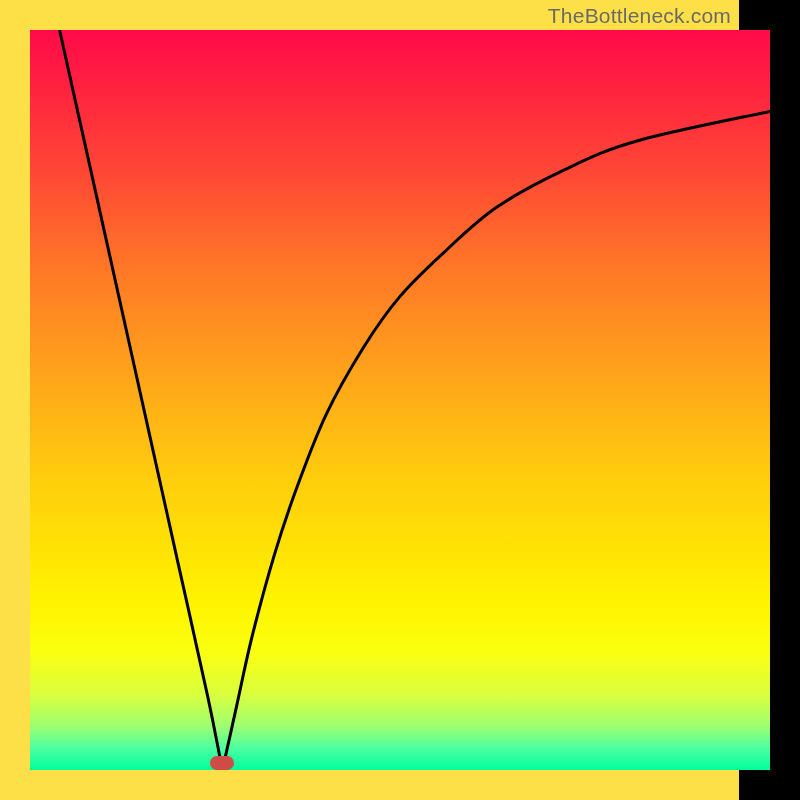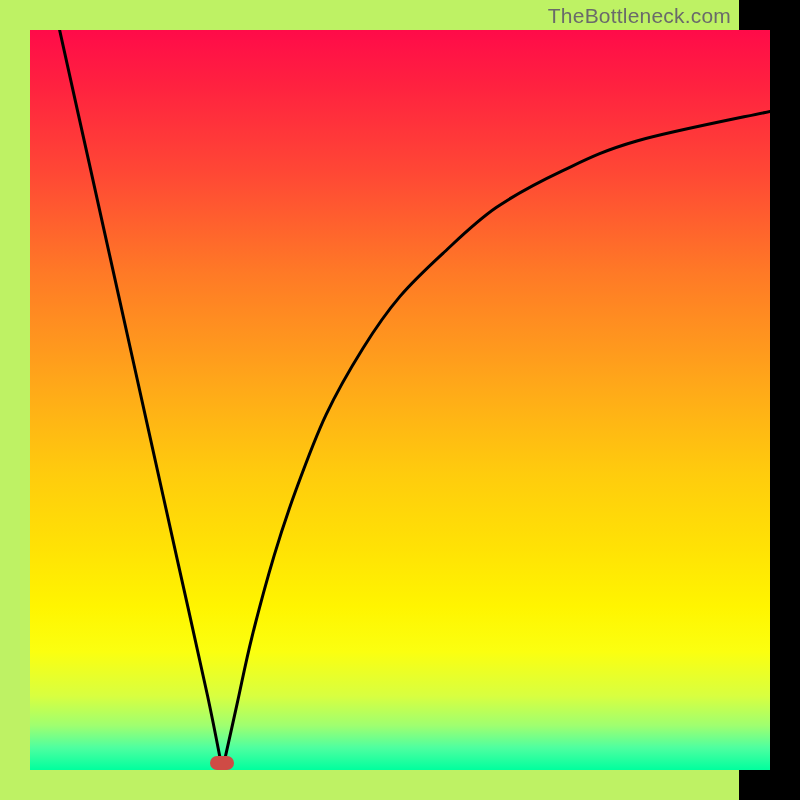"TheBottleneck.com" .frame { background: #bef264 -> #fde047 }
